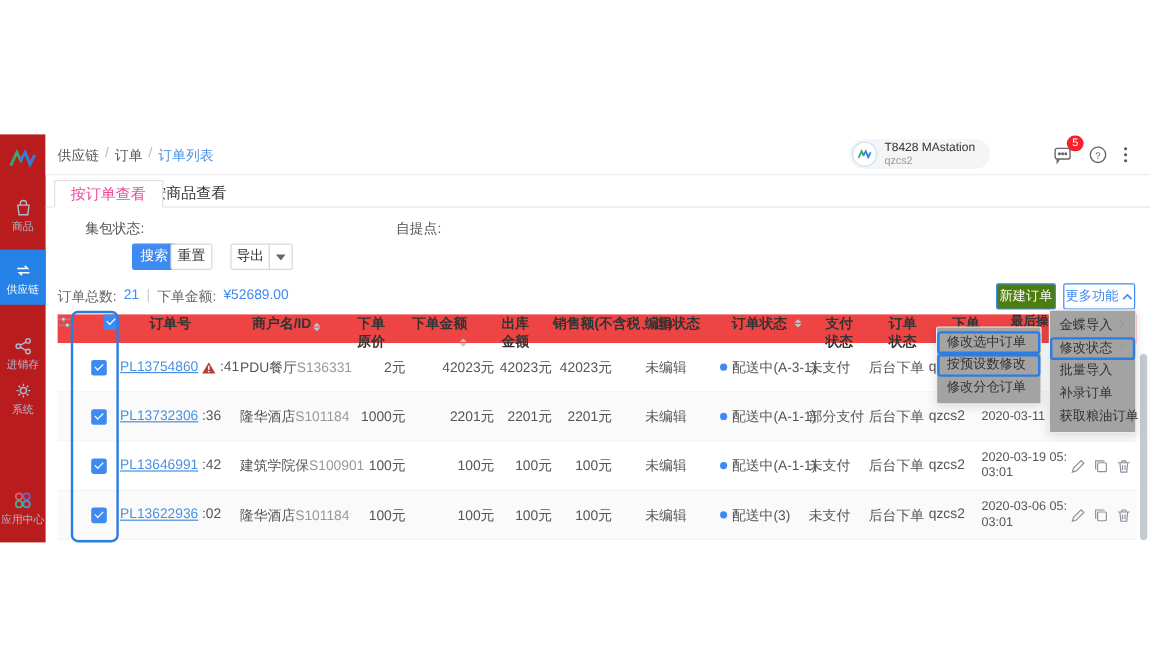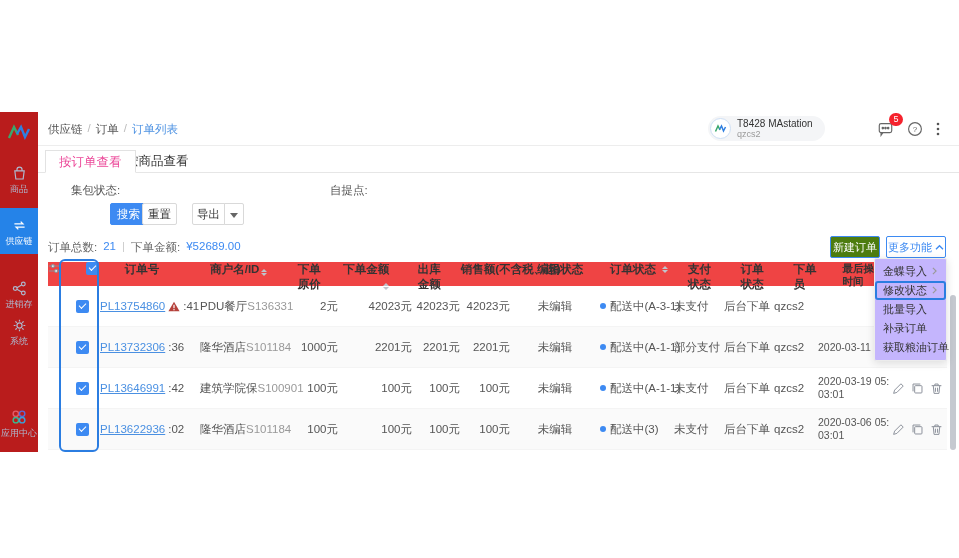"金蝶导入" .menu { background: #c4b5fd -> #a3a3a3 }
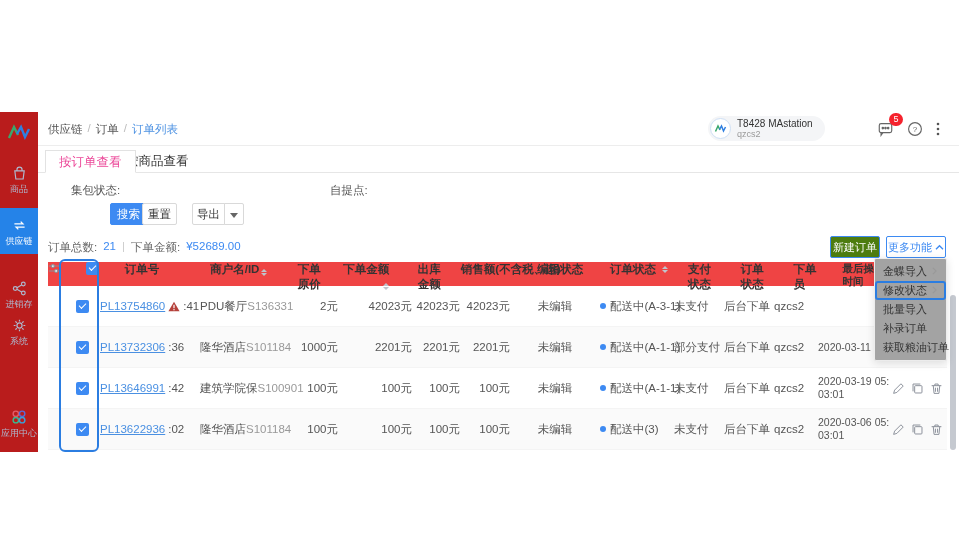"修改选中订单" div.menu { html: none -> <div> <div> <span>修改选中订单</span> </div> <div> <span>按预设数修改</span> </div> <div> <span>修改分仓订单</span> </div> </div> }
